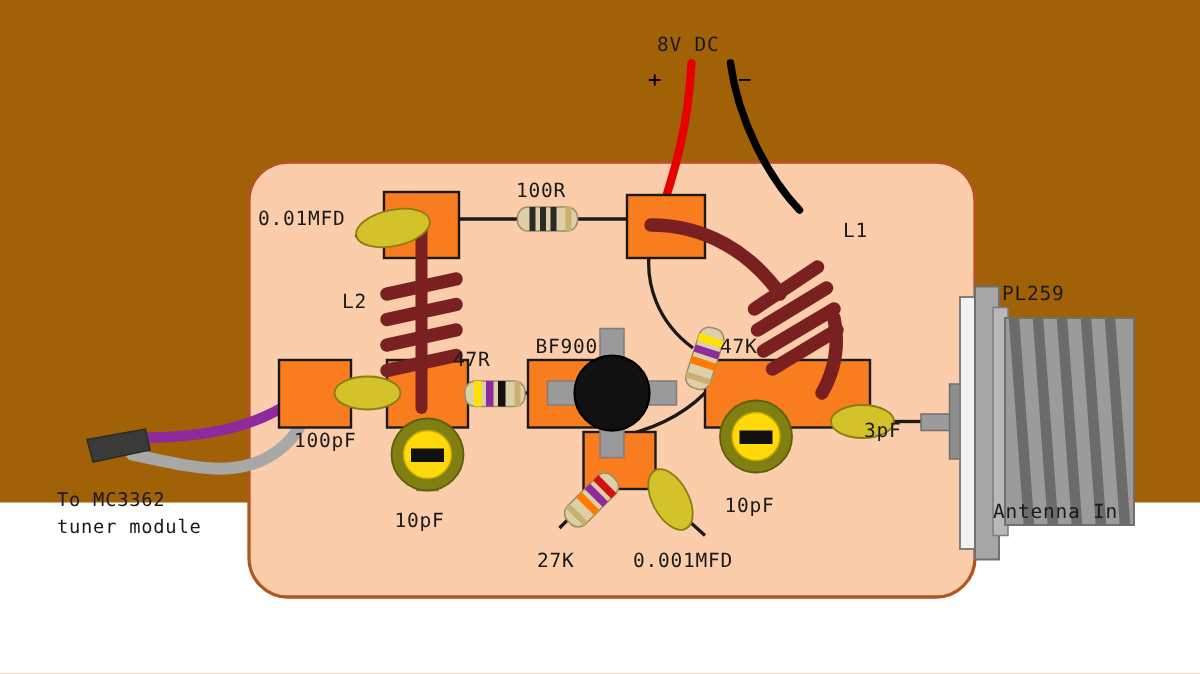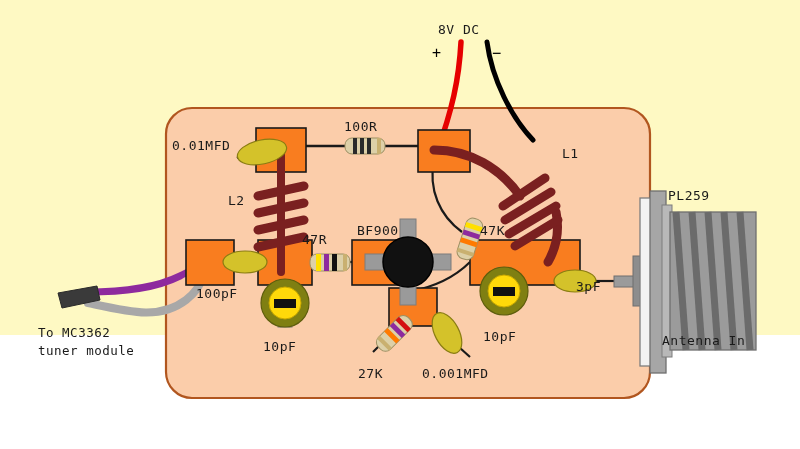"8V DC" #stage { background: #fef9c3 -> #a16207 }
